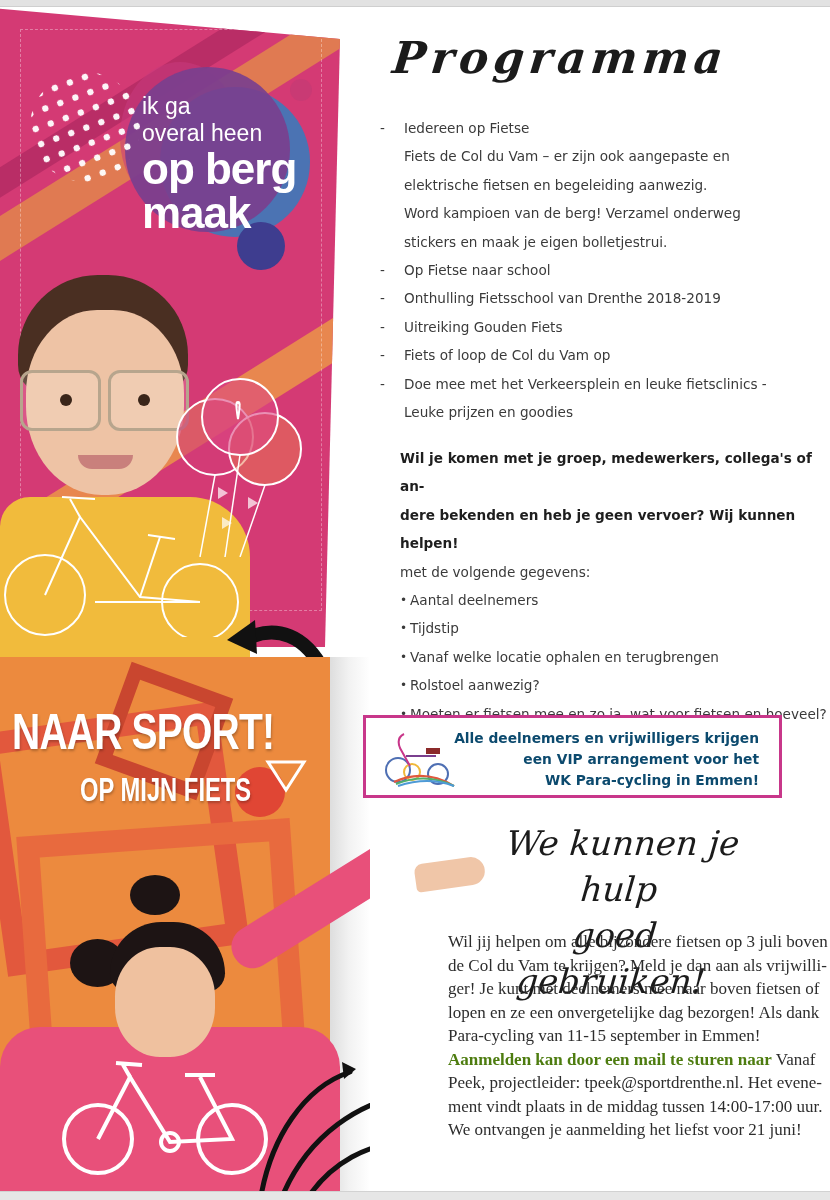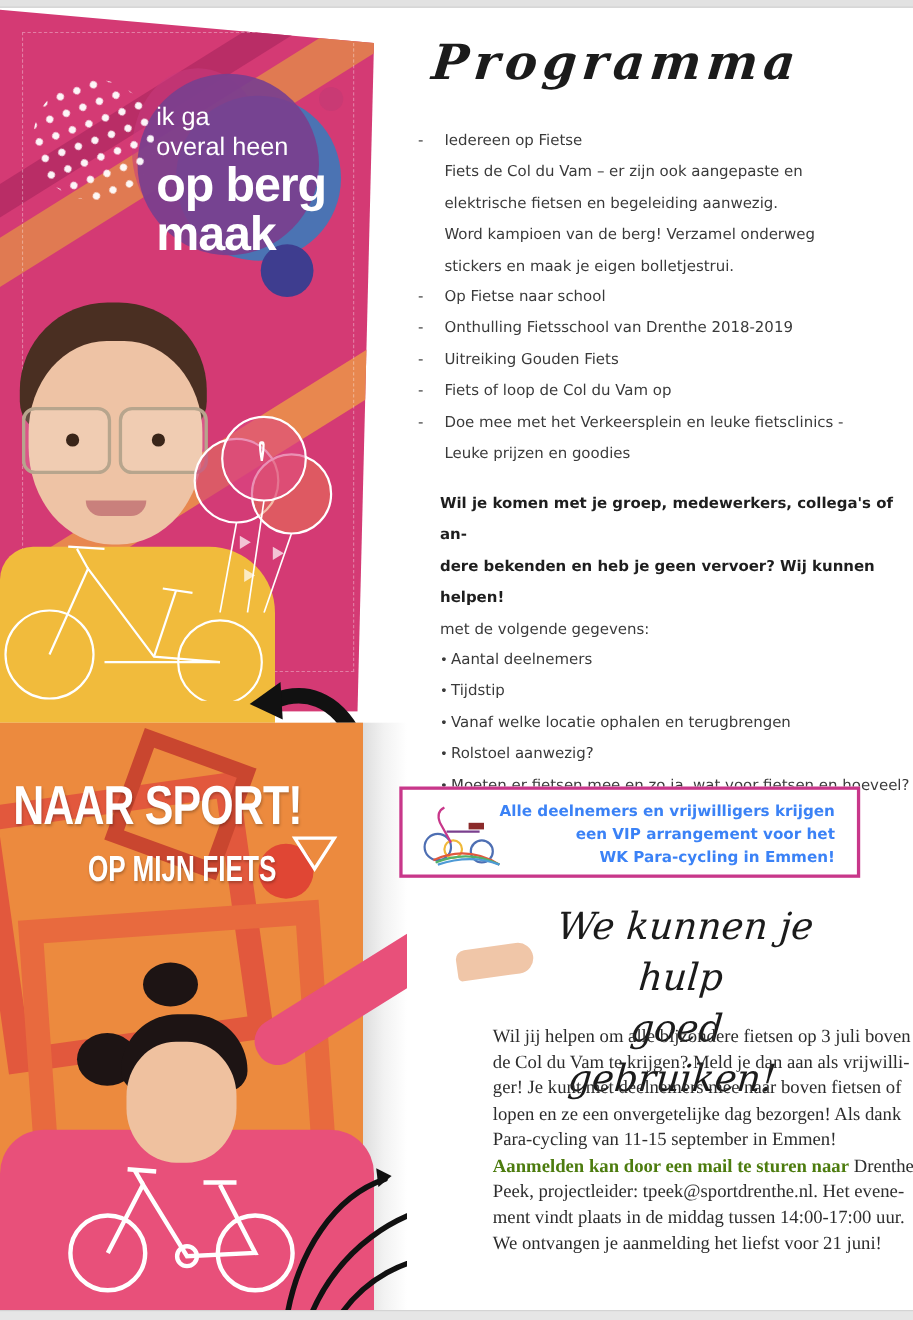"Alle deelnemers en vrijwilligers krijgen" .vip-text { color: #3b82f6 -> #0c4a6e }
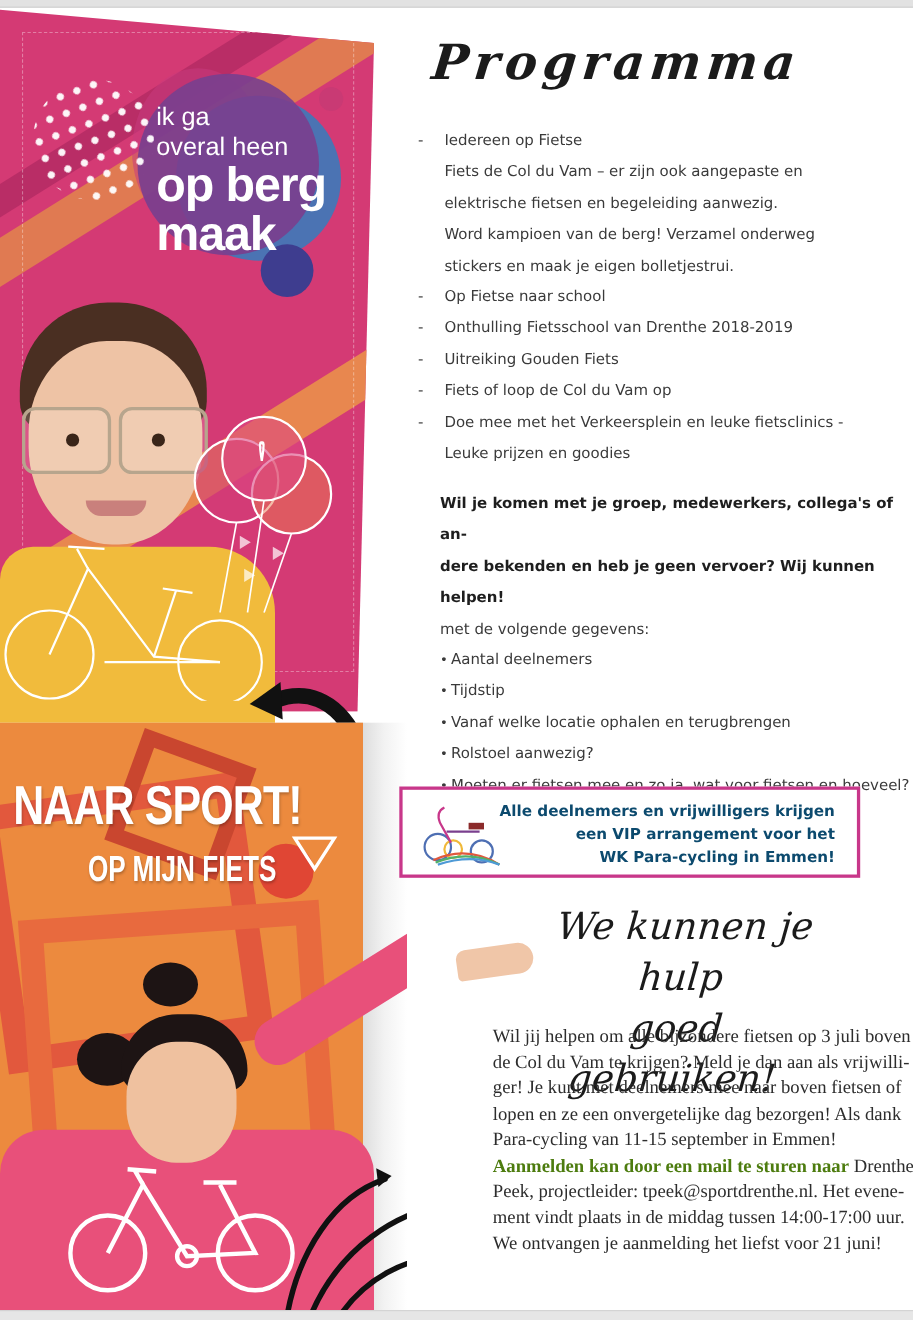"Drenthe" span { text: Drenthe -> Vanaf }
